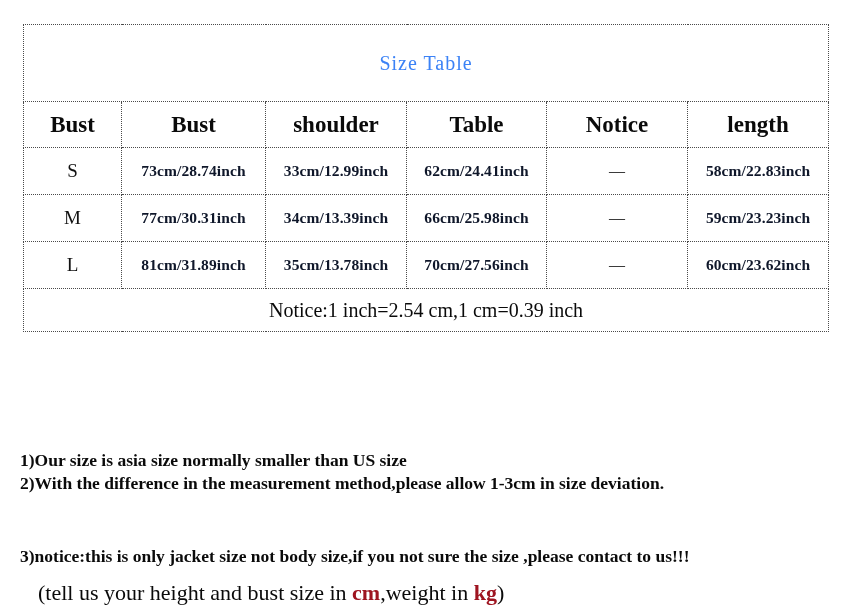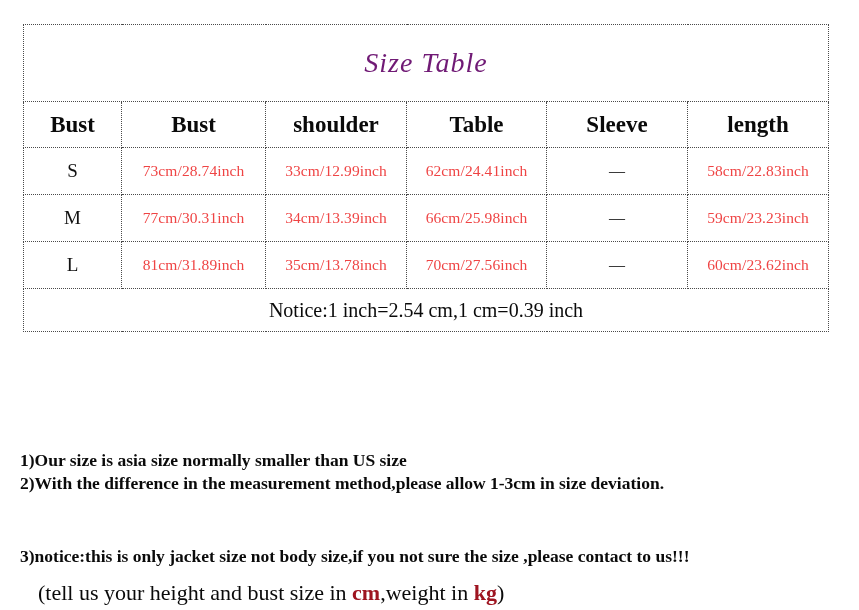"Size Table" .title-text { color: #701a75 -> #3b82f6; font-size: 28px -> 20px; font-style: italic -> none }
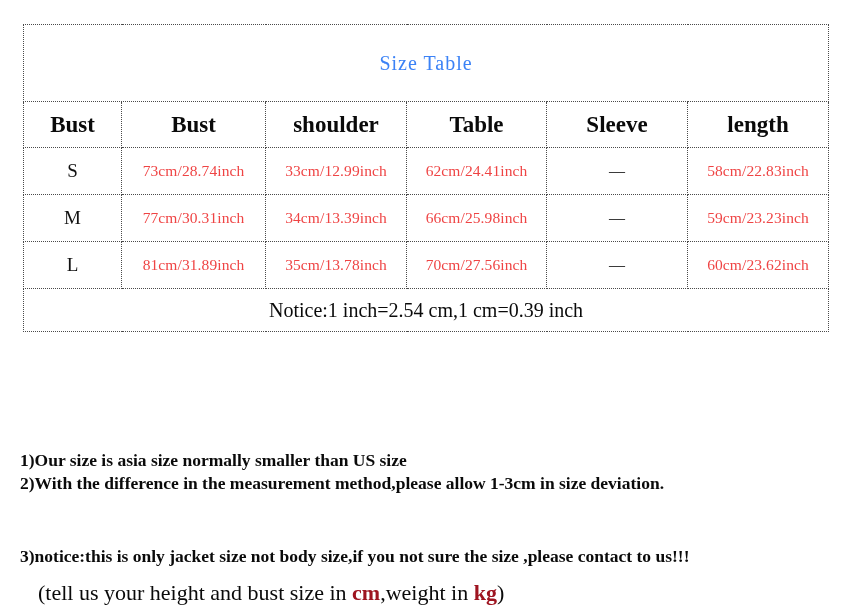"Sleeve" span.head-text { text: Sleeve -> Notice }
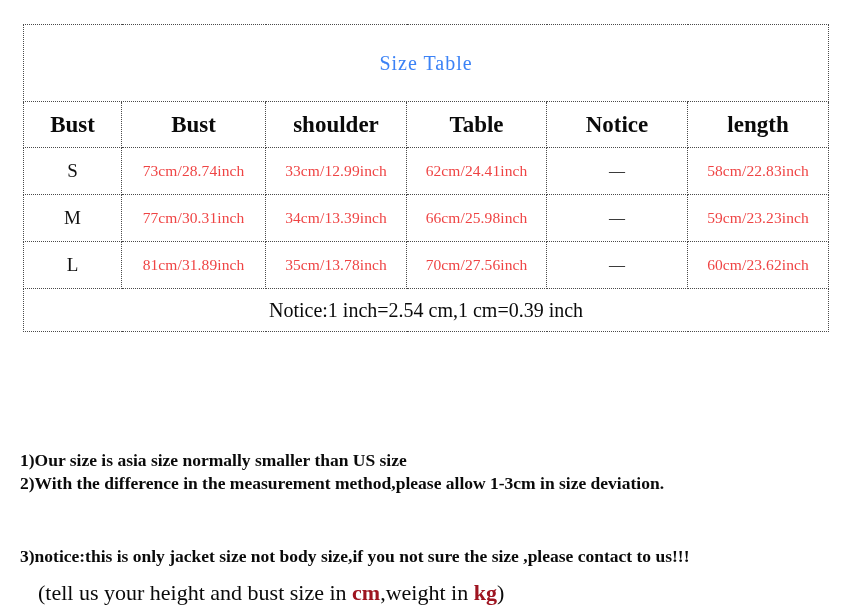"73cm/28.74inch" .cell-meas { color: #ef4444 -> #0f172a; font-weight: 400 -> 700 }
